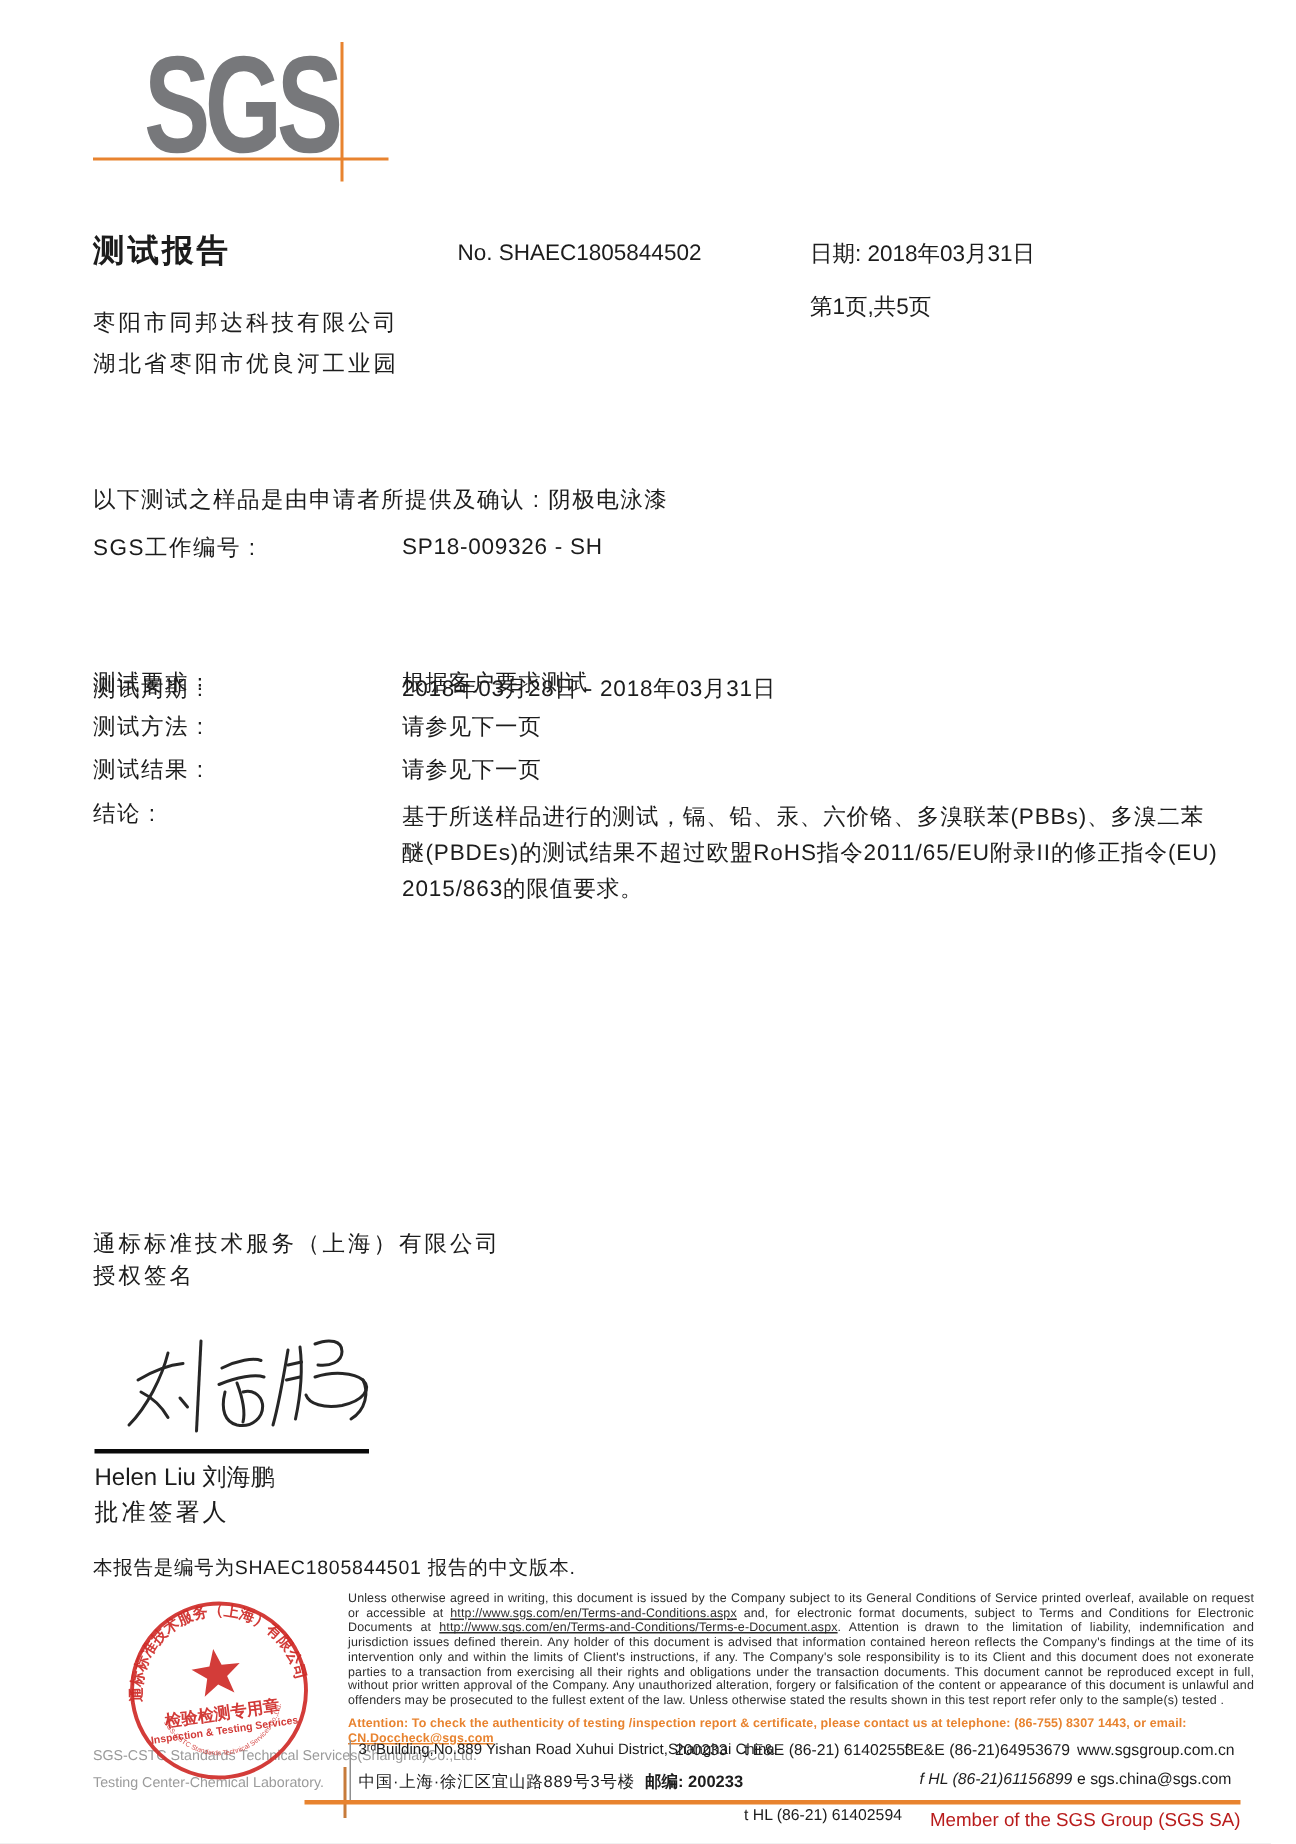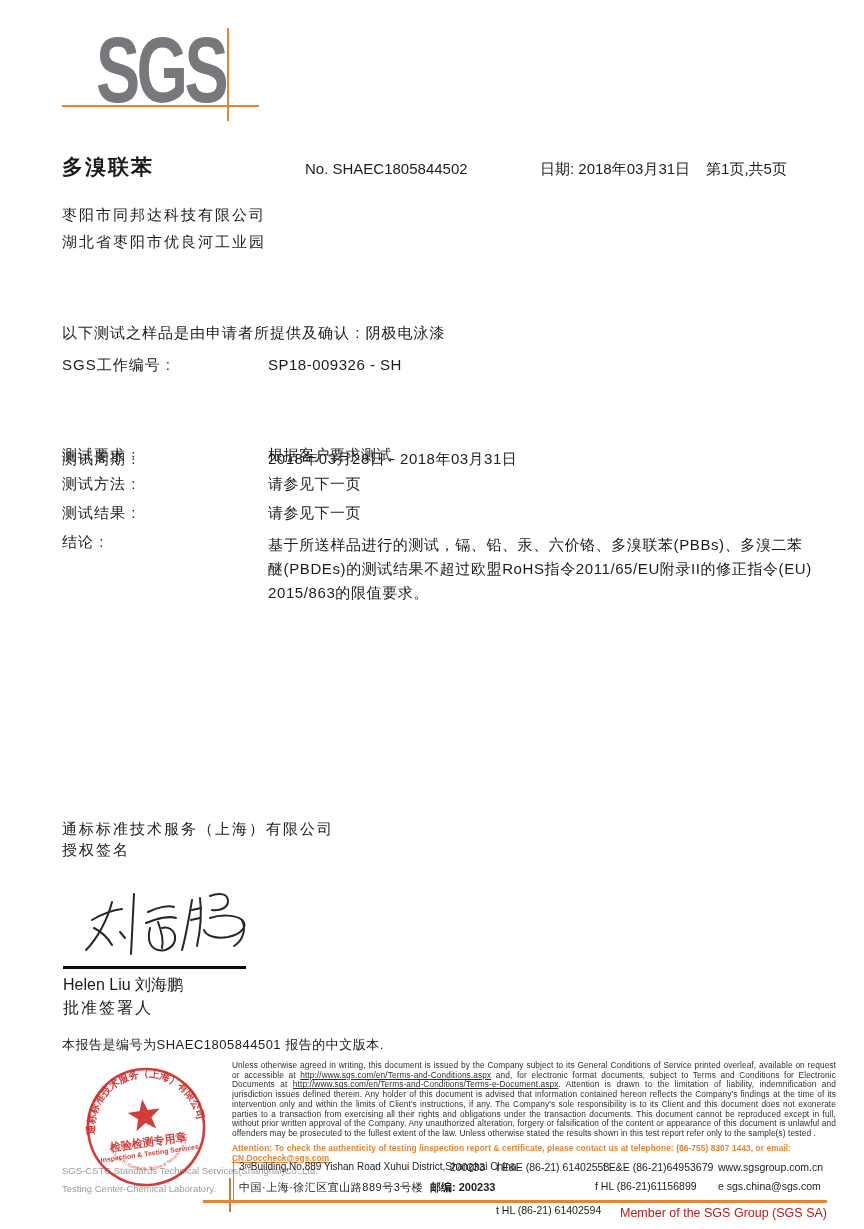"多溴联苯" div.abs { text: 多溴联苯 -> 测试报告 }
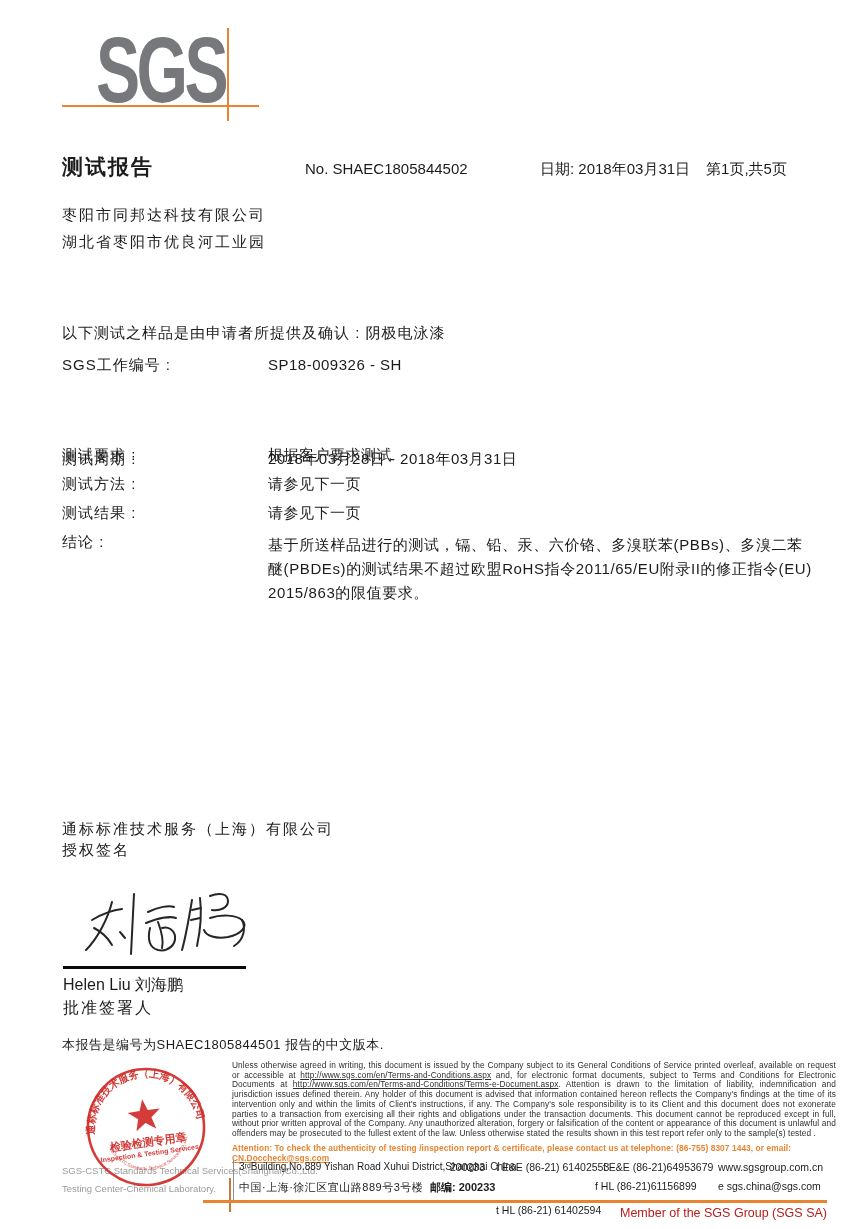"日期: 2018年03月31日" .date-page { flex-direction: none -> column }
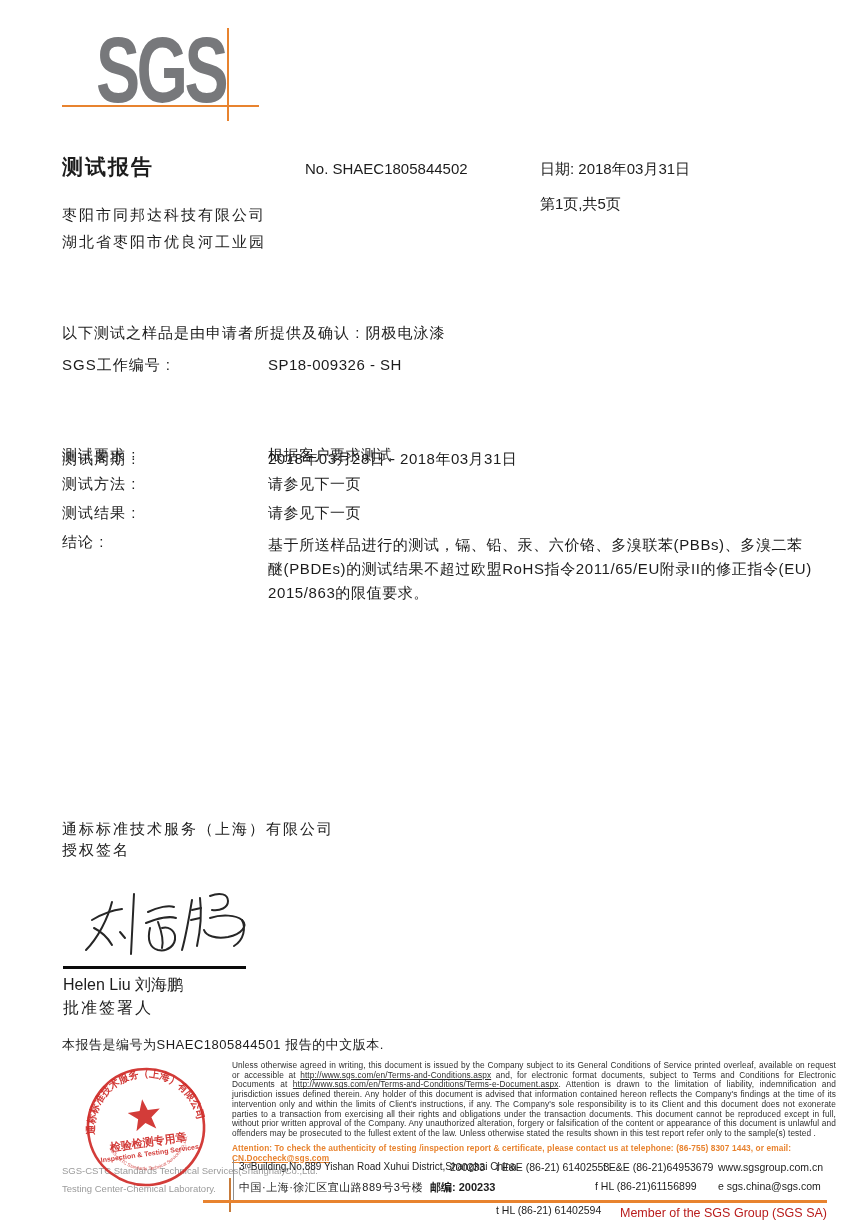"f HL (86-21)61156899" .a-fax2 { font-style: none -> italic; left: 361px -> 379px }
